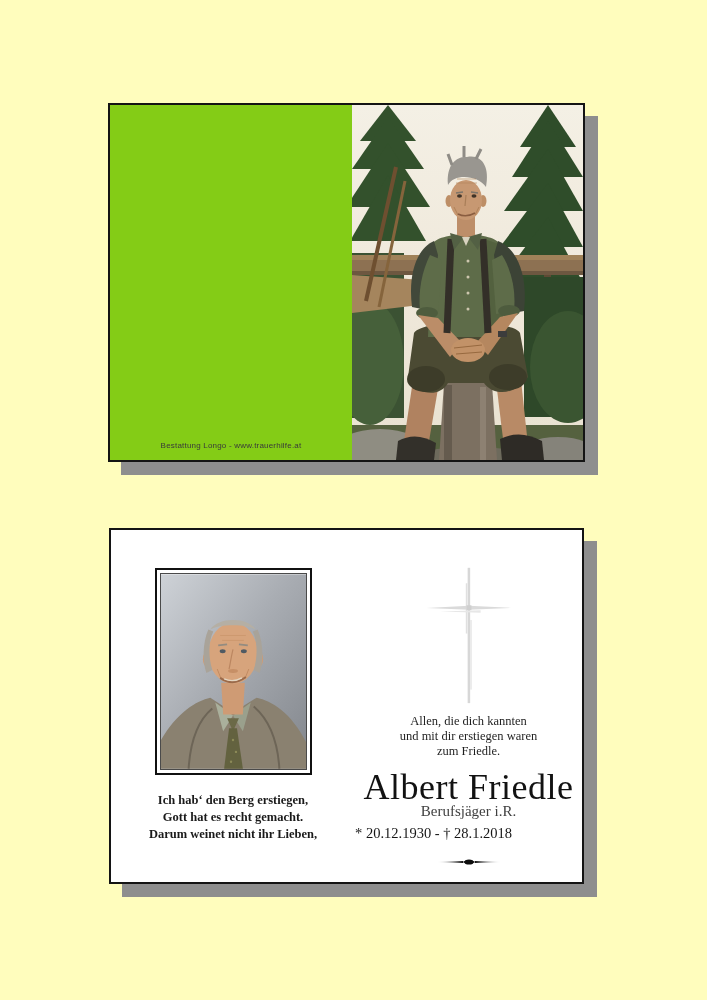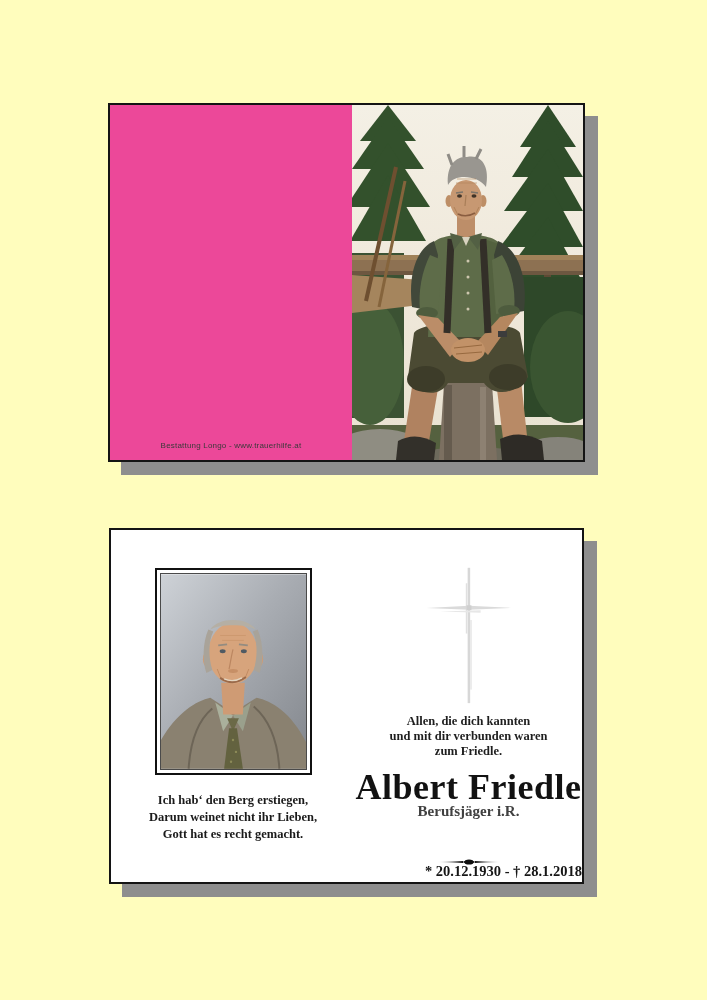"Bestattung Longo - www.trauerhilfe.at" .top-left { background: #ec4899 -> #84cc16 }
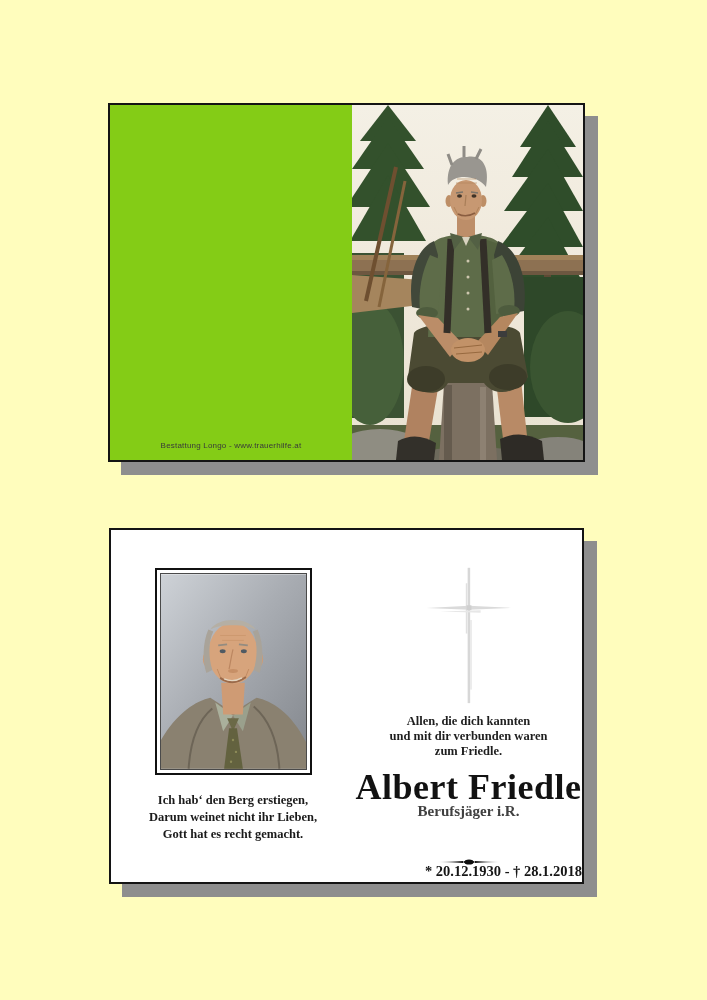"Allen, die dich kannten" .right-col { font-weight: bold -> none }
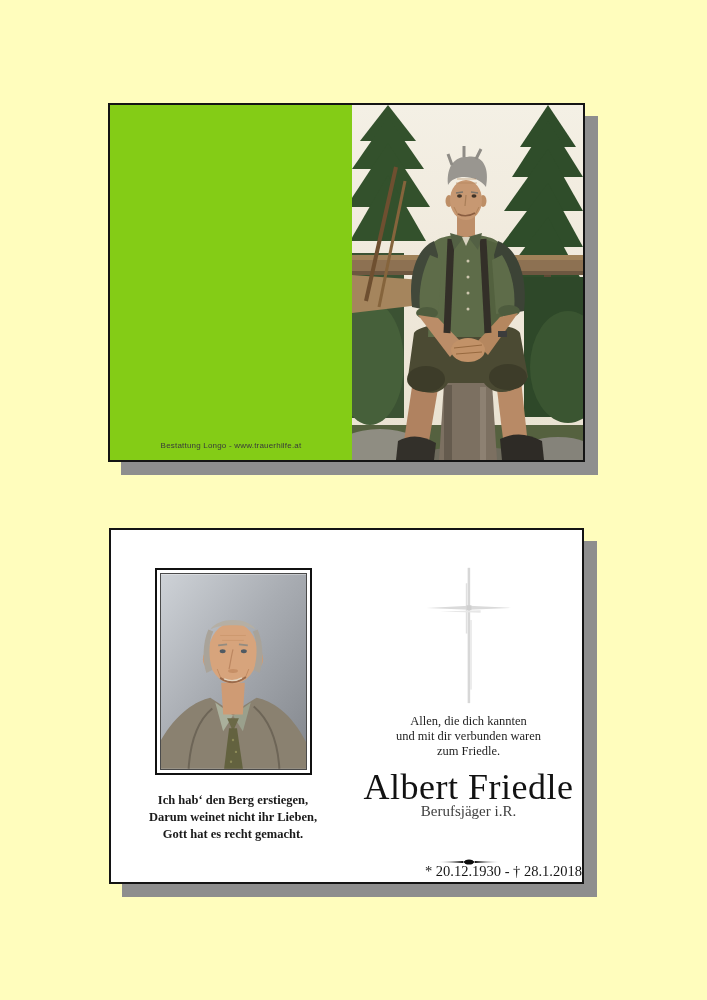"und mit dir verbunden waren" div { text: verbunden -> erstiegen }
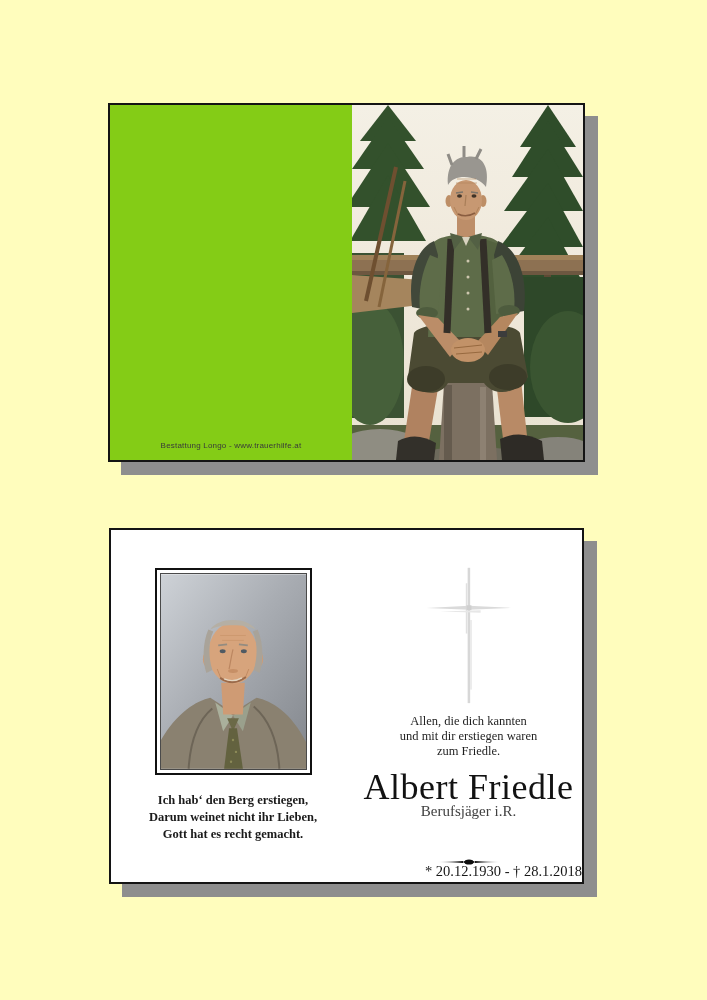"Darum weinet nicht ihr Lieben," div { order: before "Gott hat es recht gemacht." -> after "Gott hat es recht gemacht." }
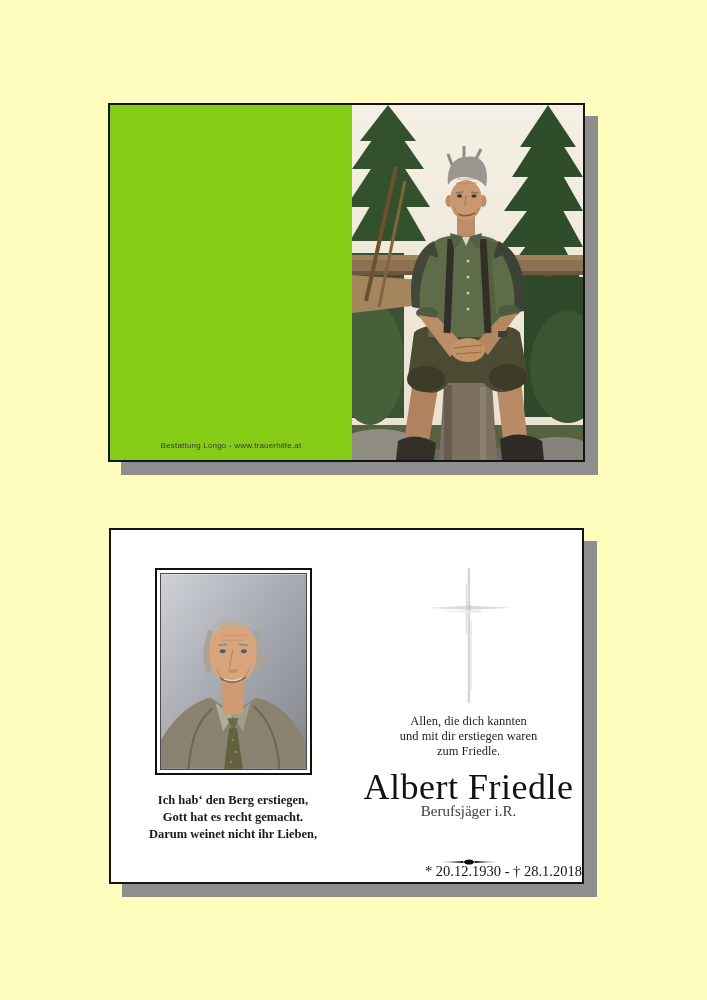"* 20.12.1930 - † 28.1.2018" .dates { margin-top: 38px -> none; text-align: right -> left }
